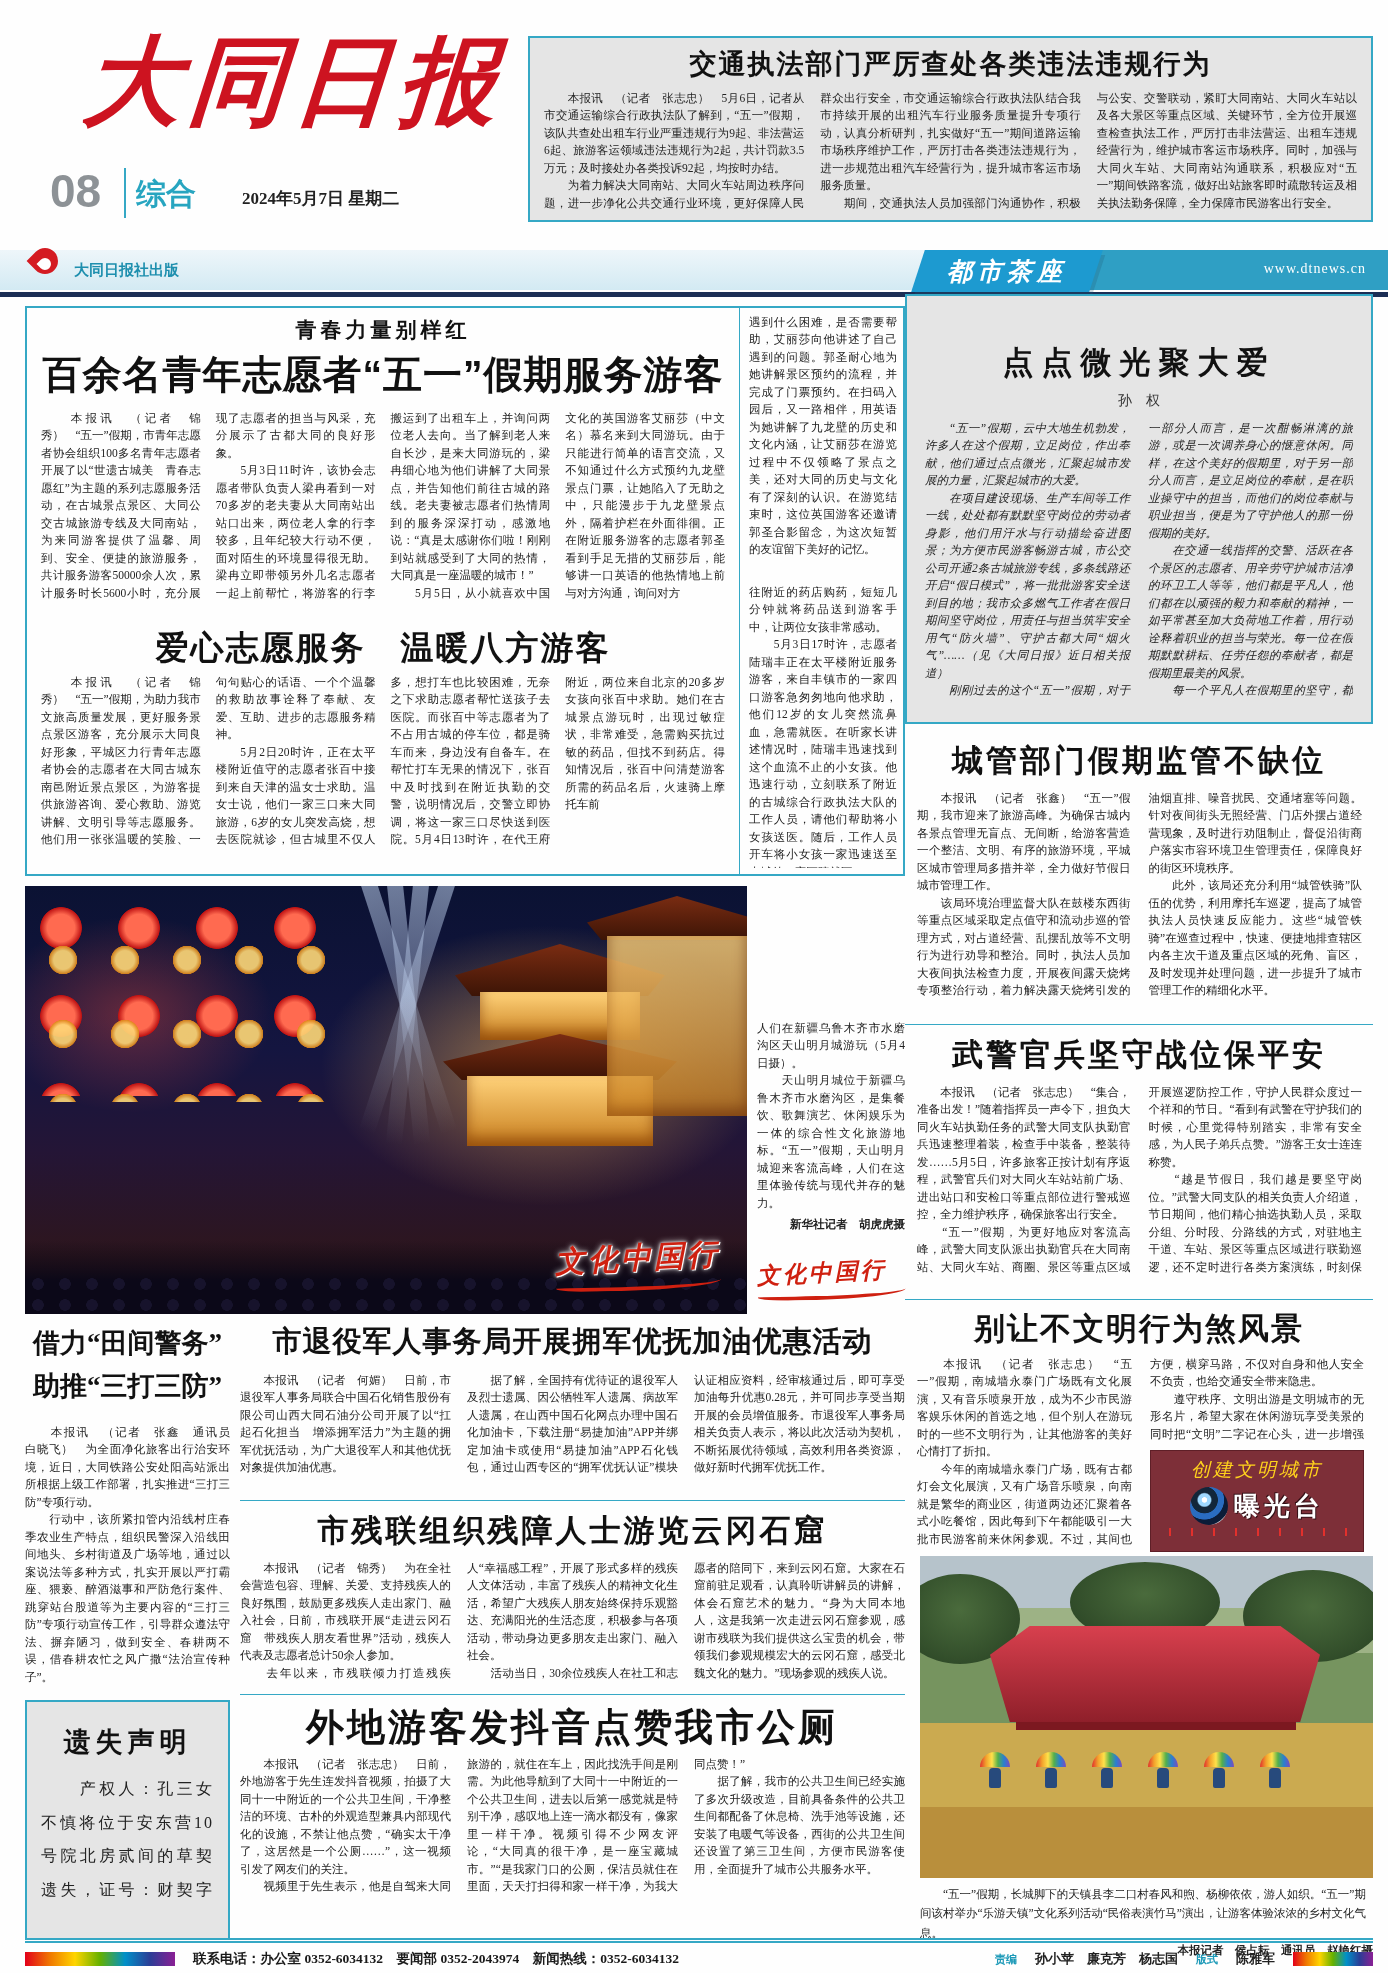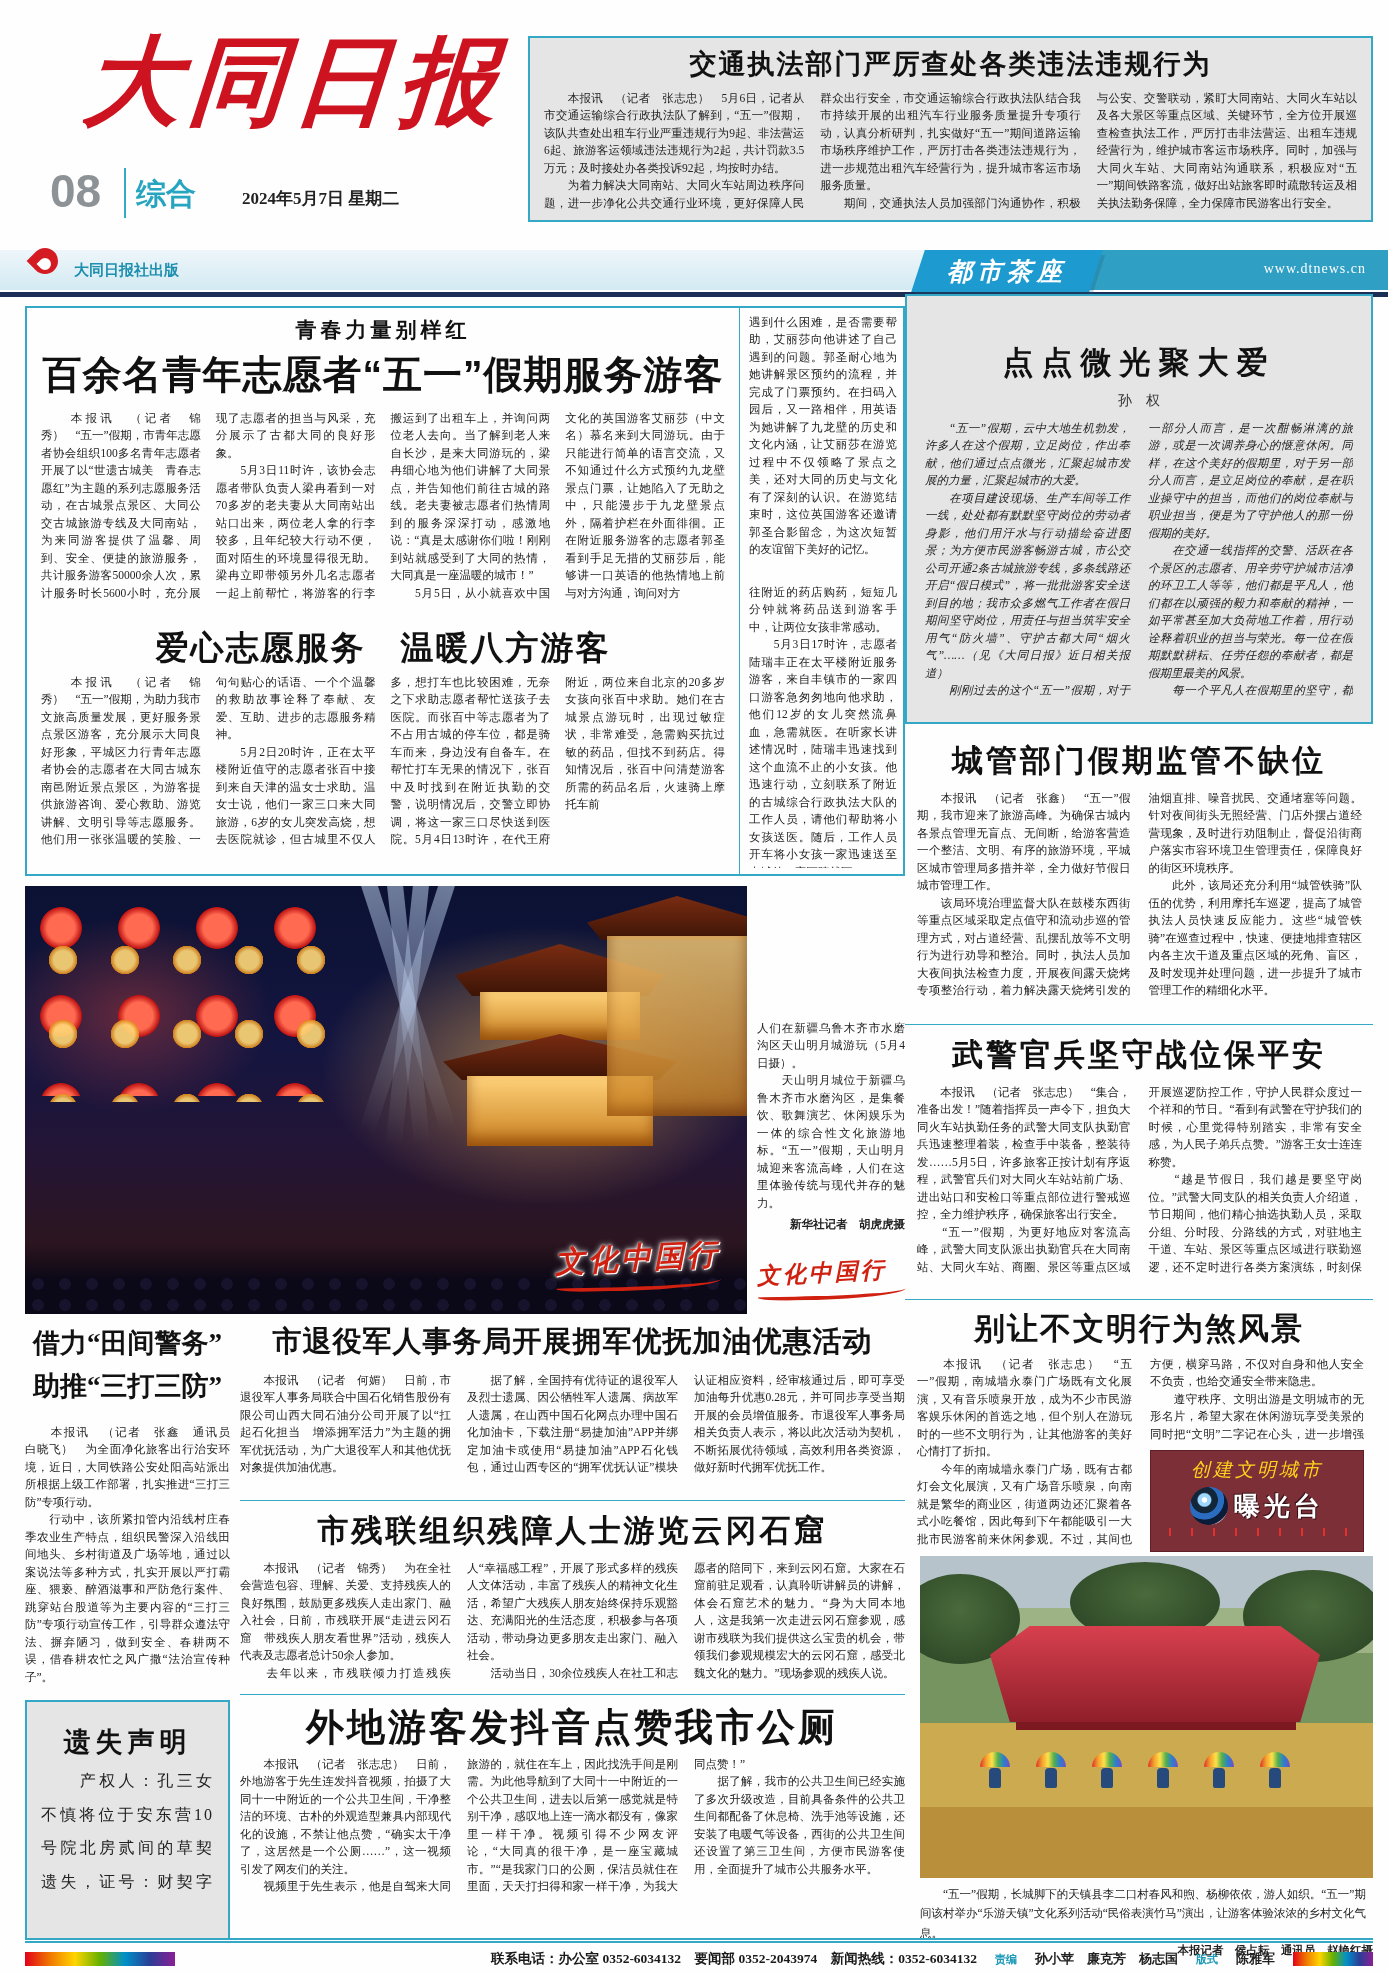"遗失声明" div.hl { margin: 8px 0 4px -> 8px 0 12px }
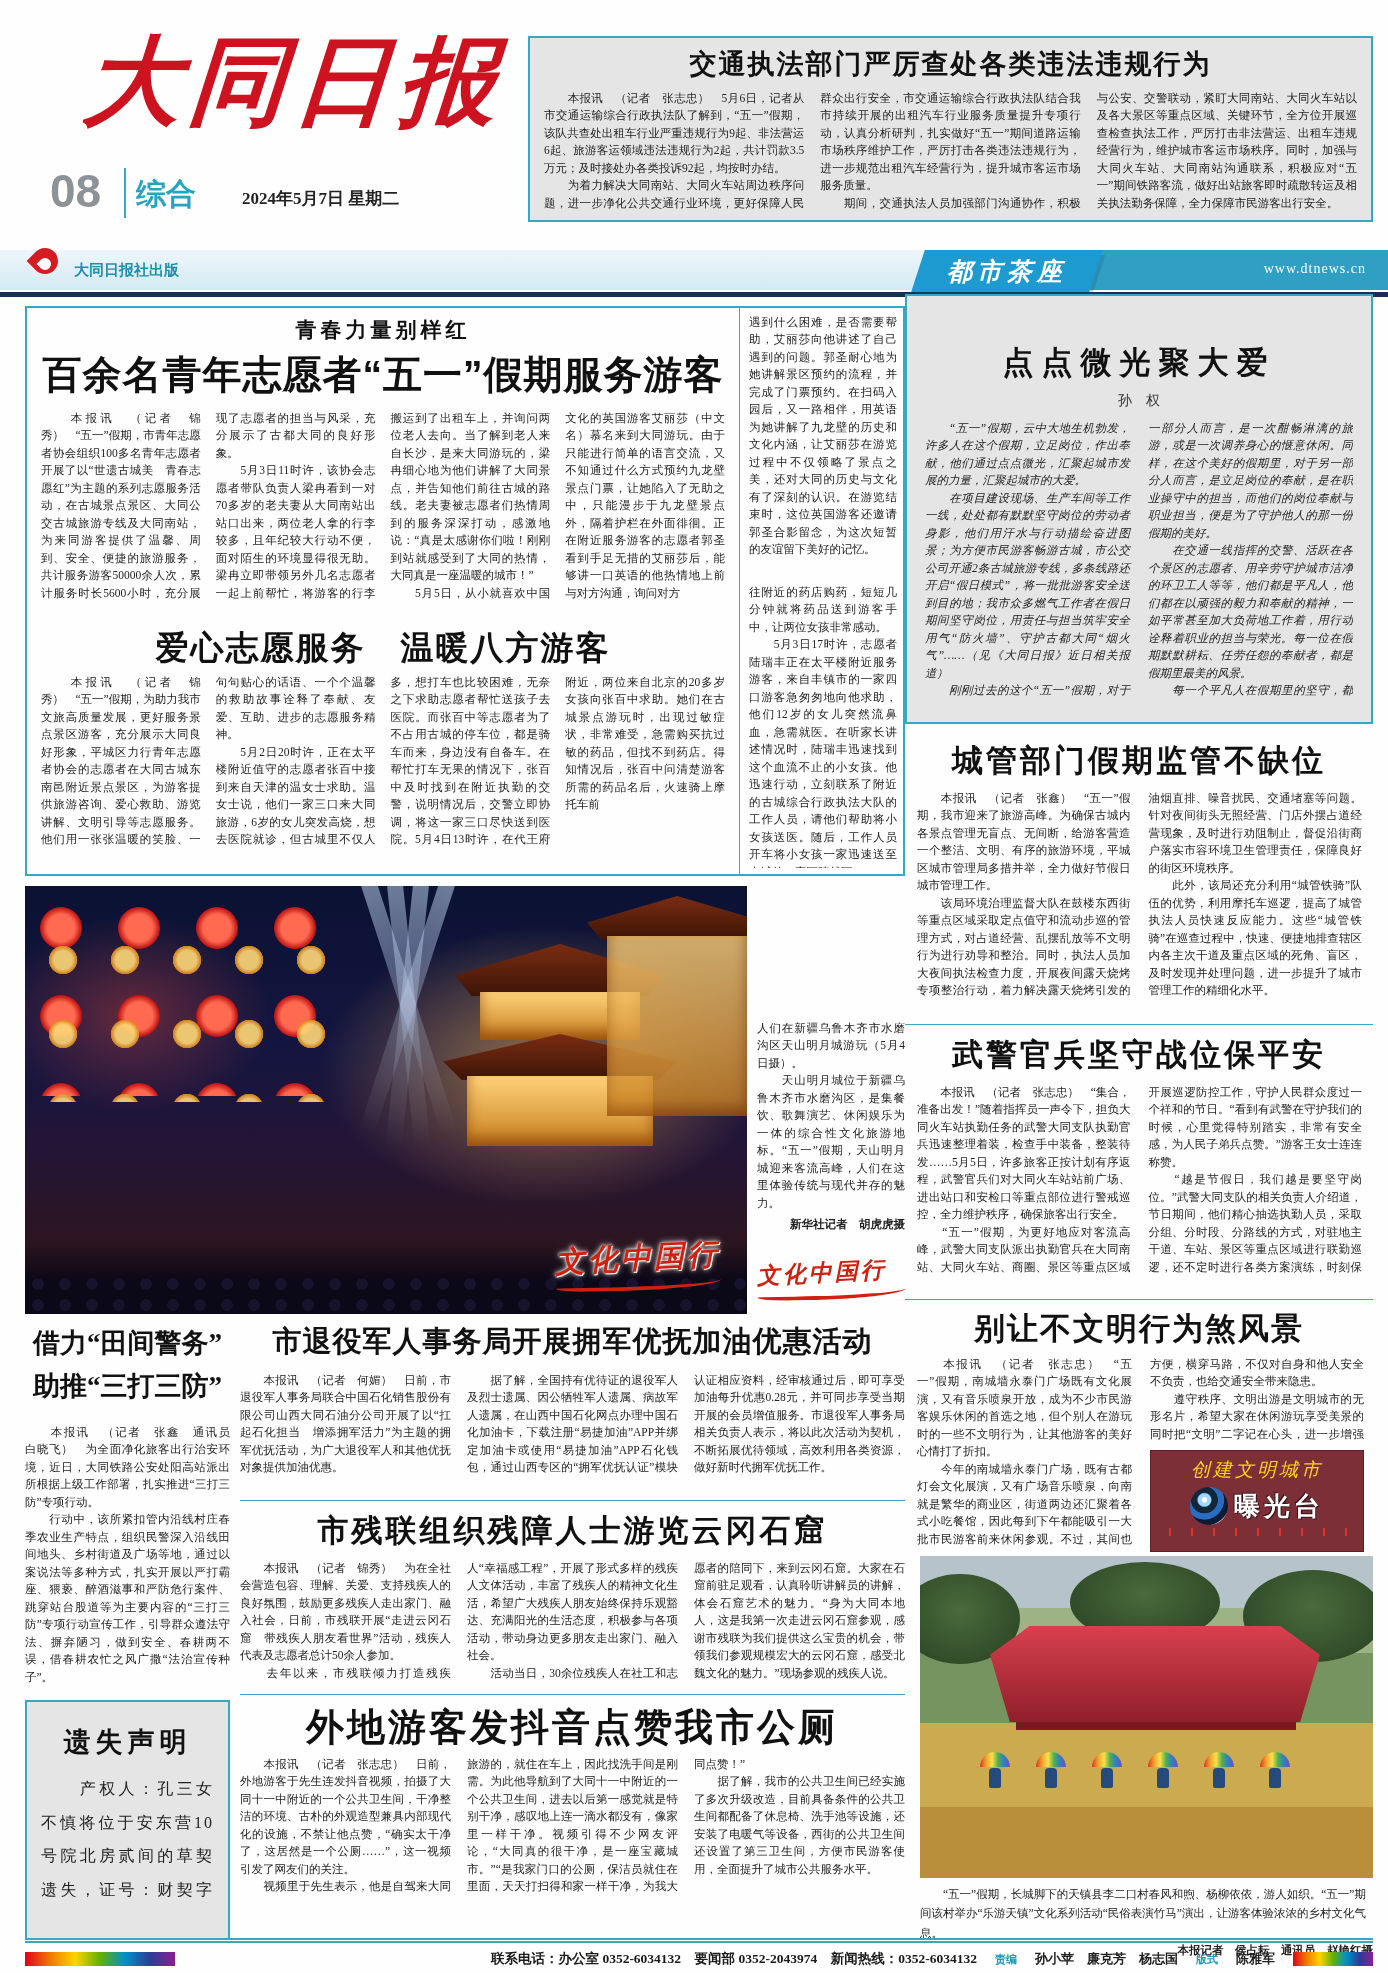"联系电话：办公室 0352-6034132 要闻部 0352-2043974" .serif { text-align: right -> none }
